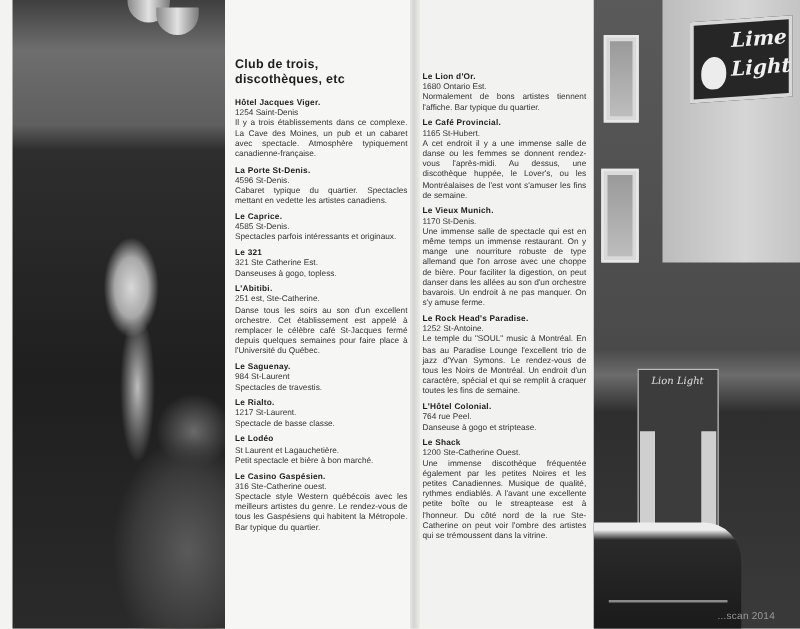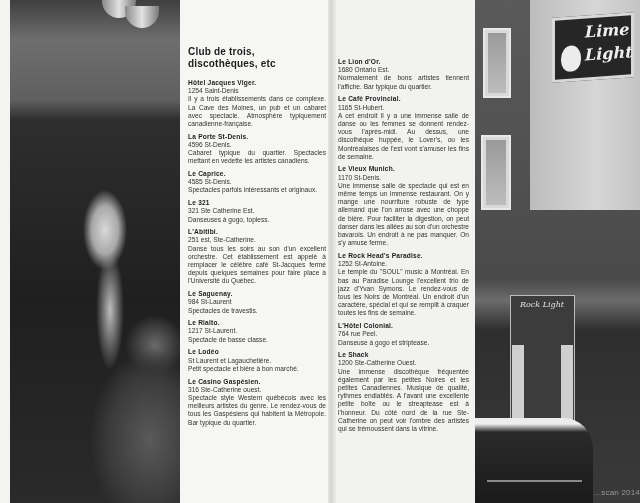"Rock Light" div.door-sign { text: Rock -> Lion }
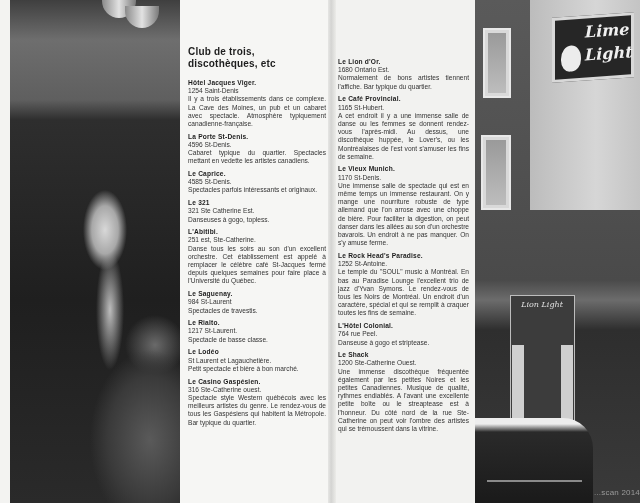"...scan 2014" .watermark { right: 0 -> 20px }
